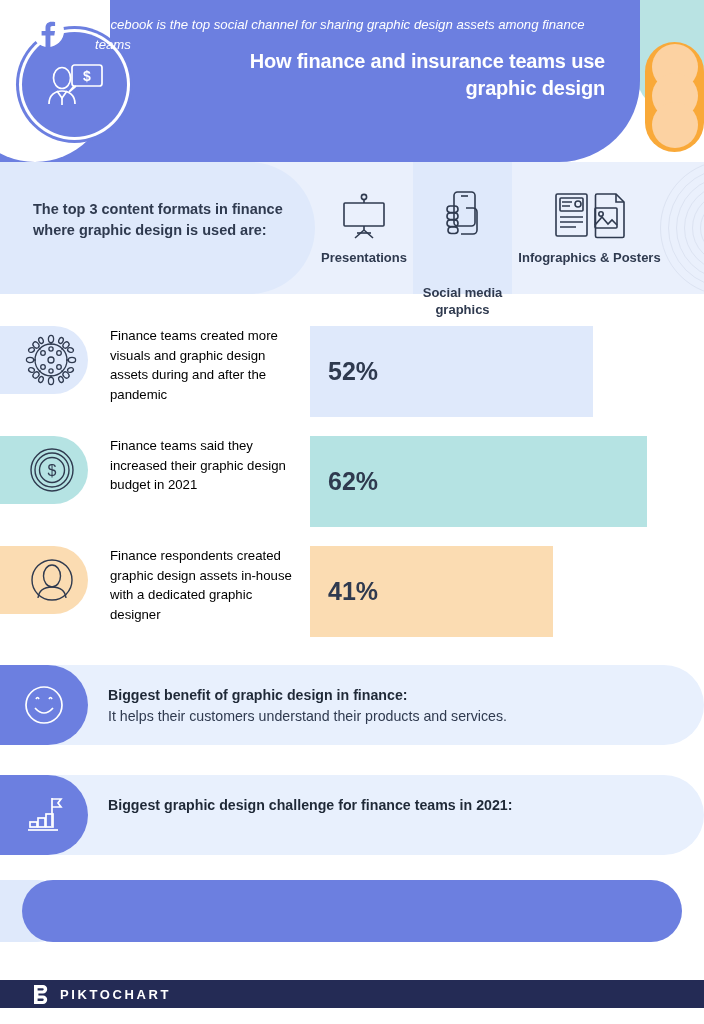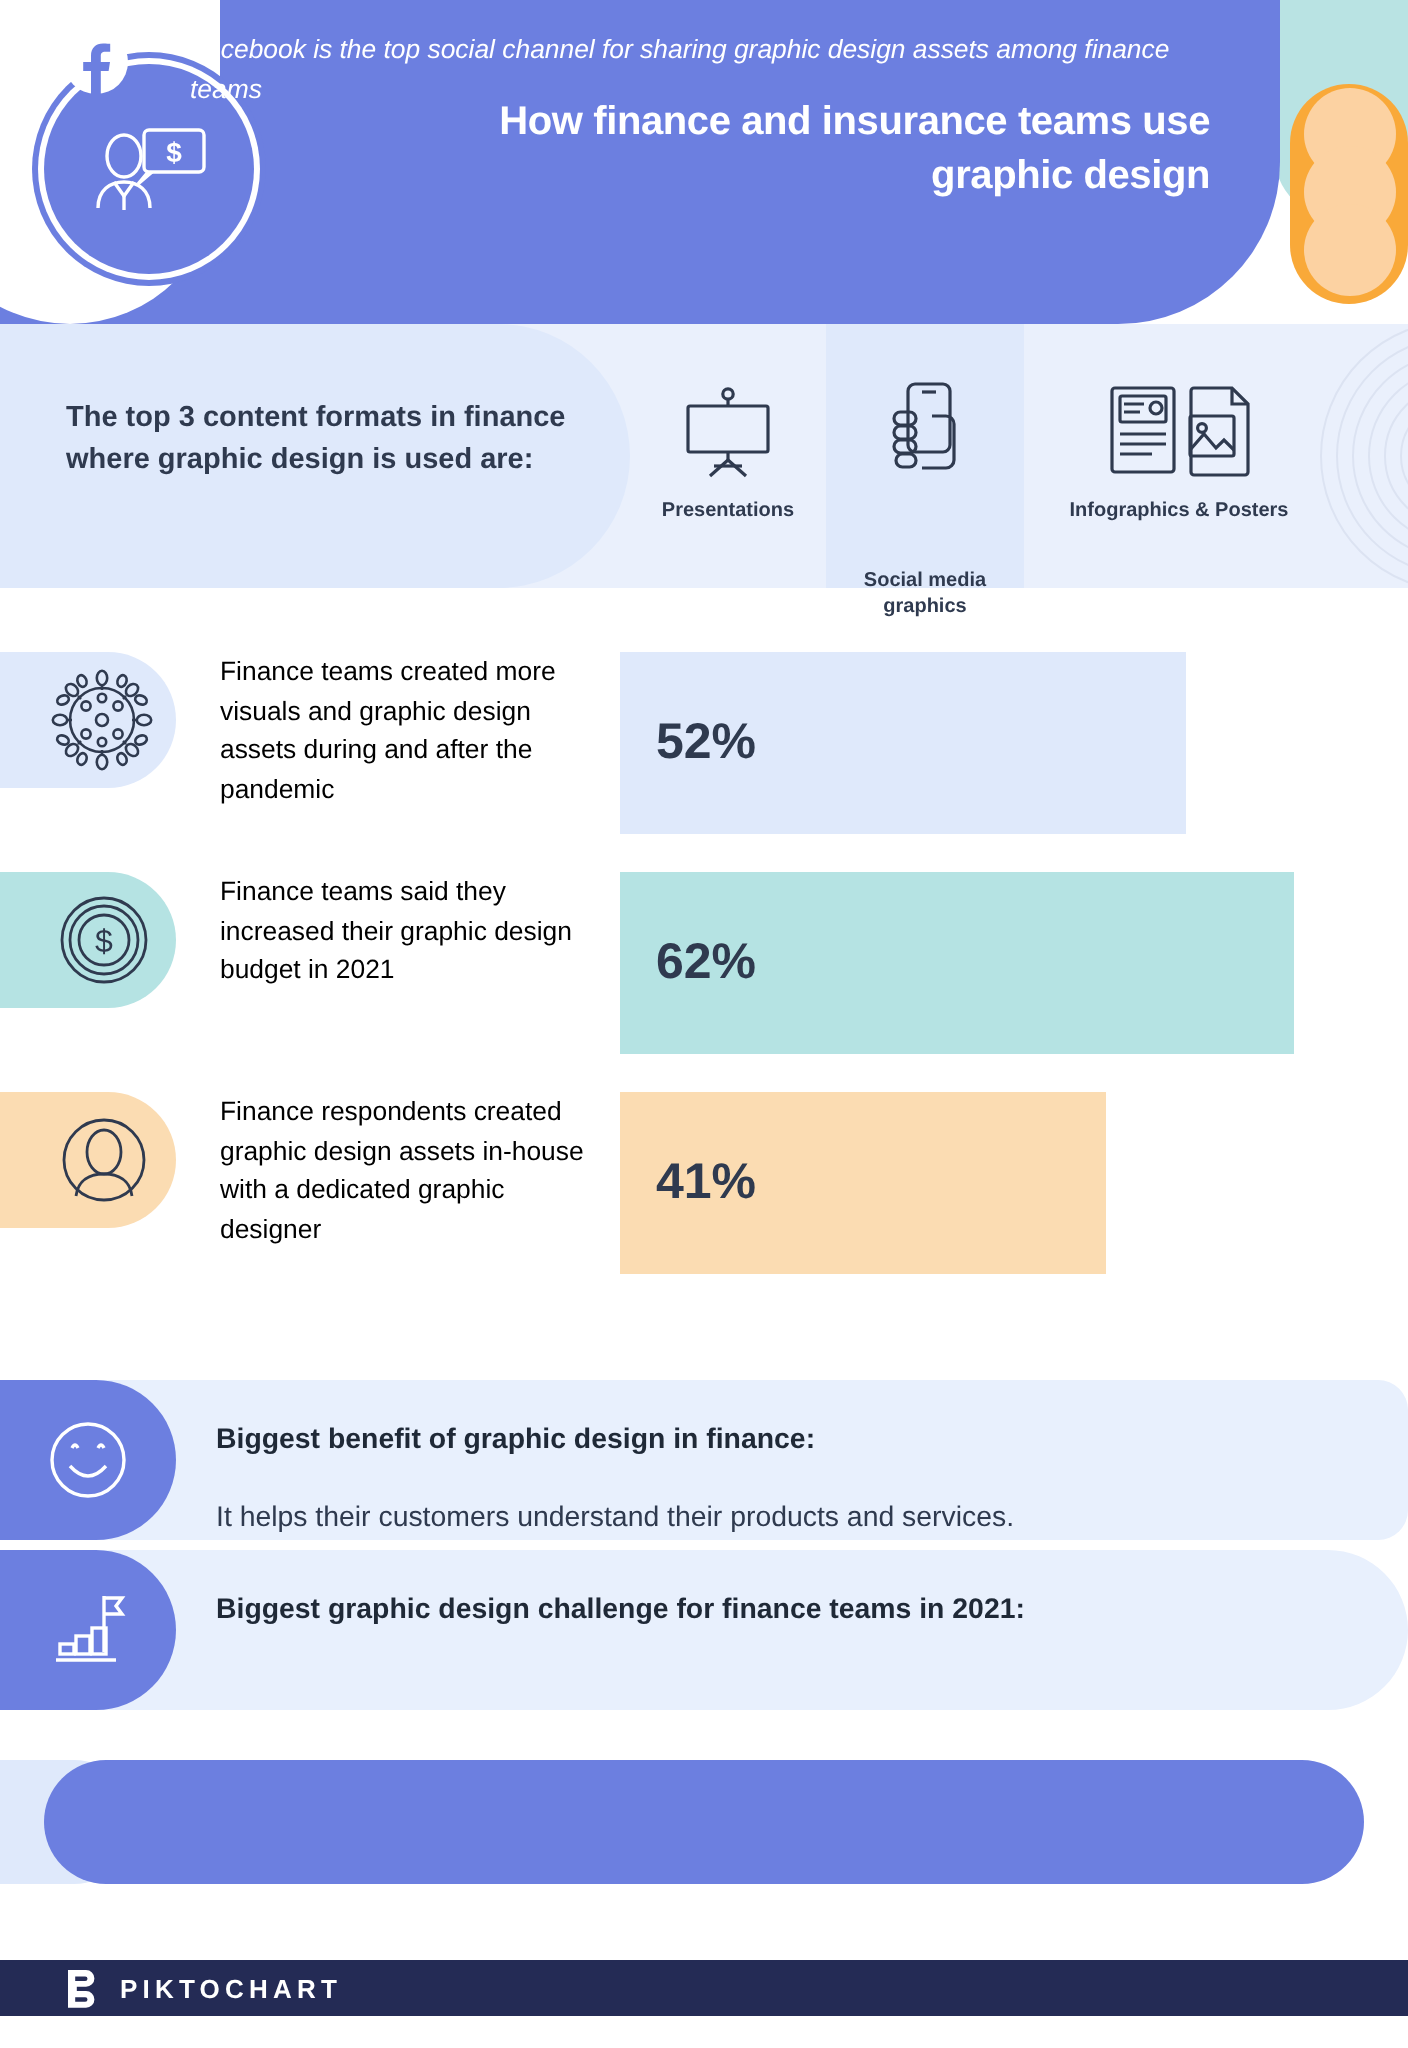"Presentations" .fmt-label { font-size: 10px -> 13px }
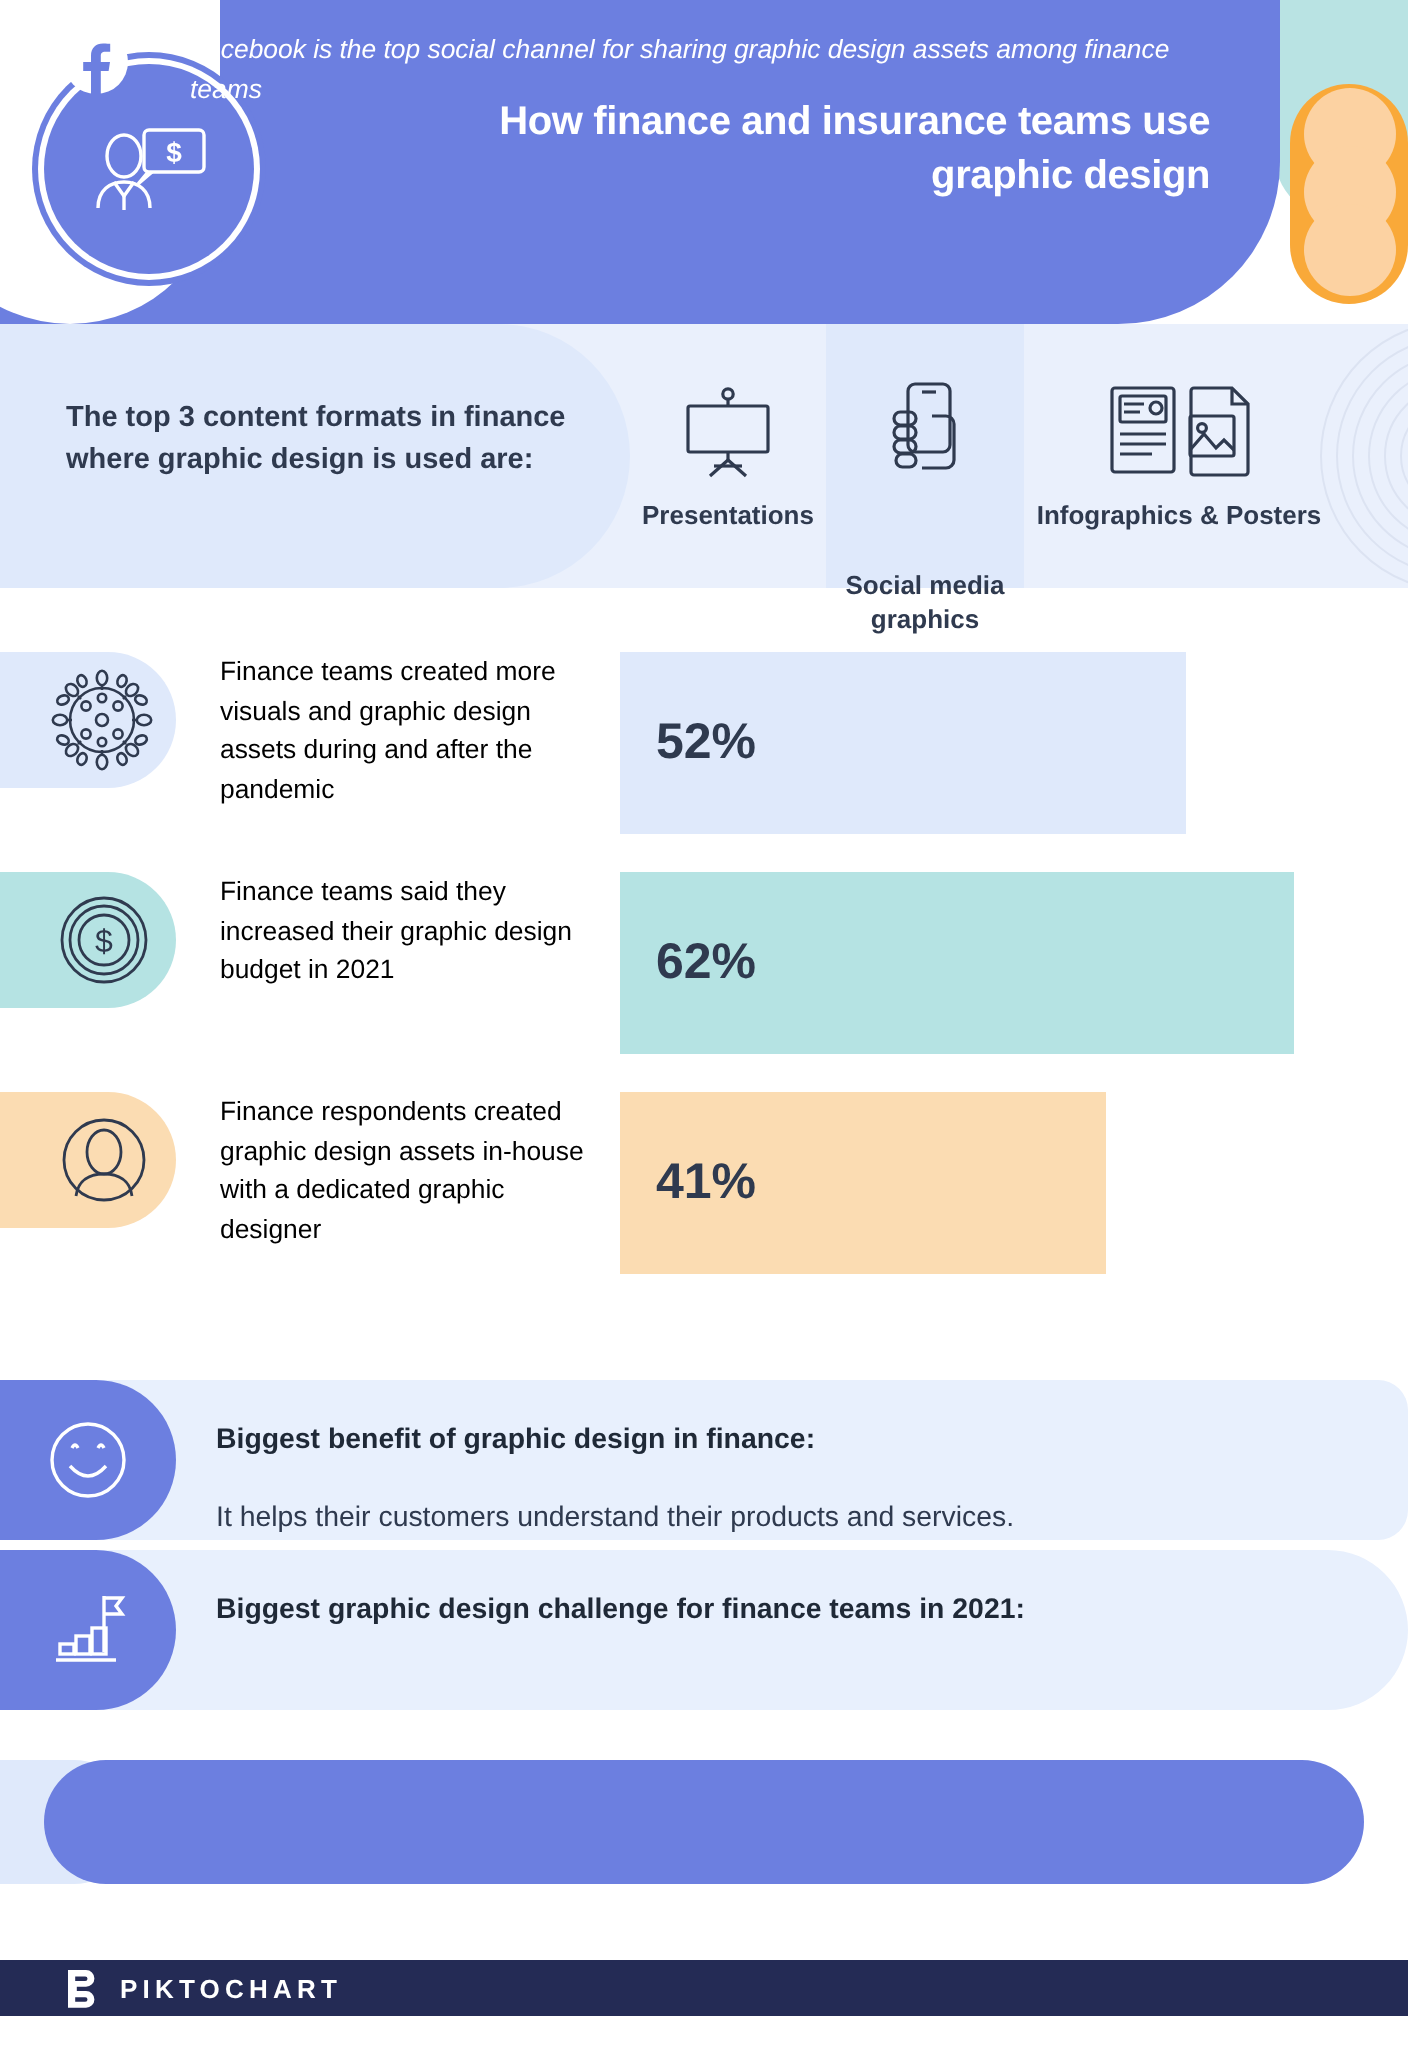"Biggest benefit of graphic design" div.callout { border-radius: 15px -> none; top: 690px -> 665px }
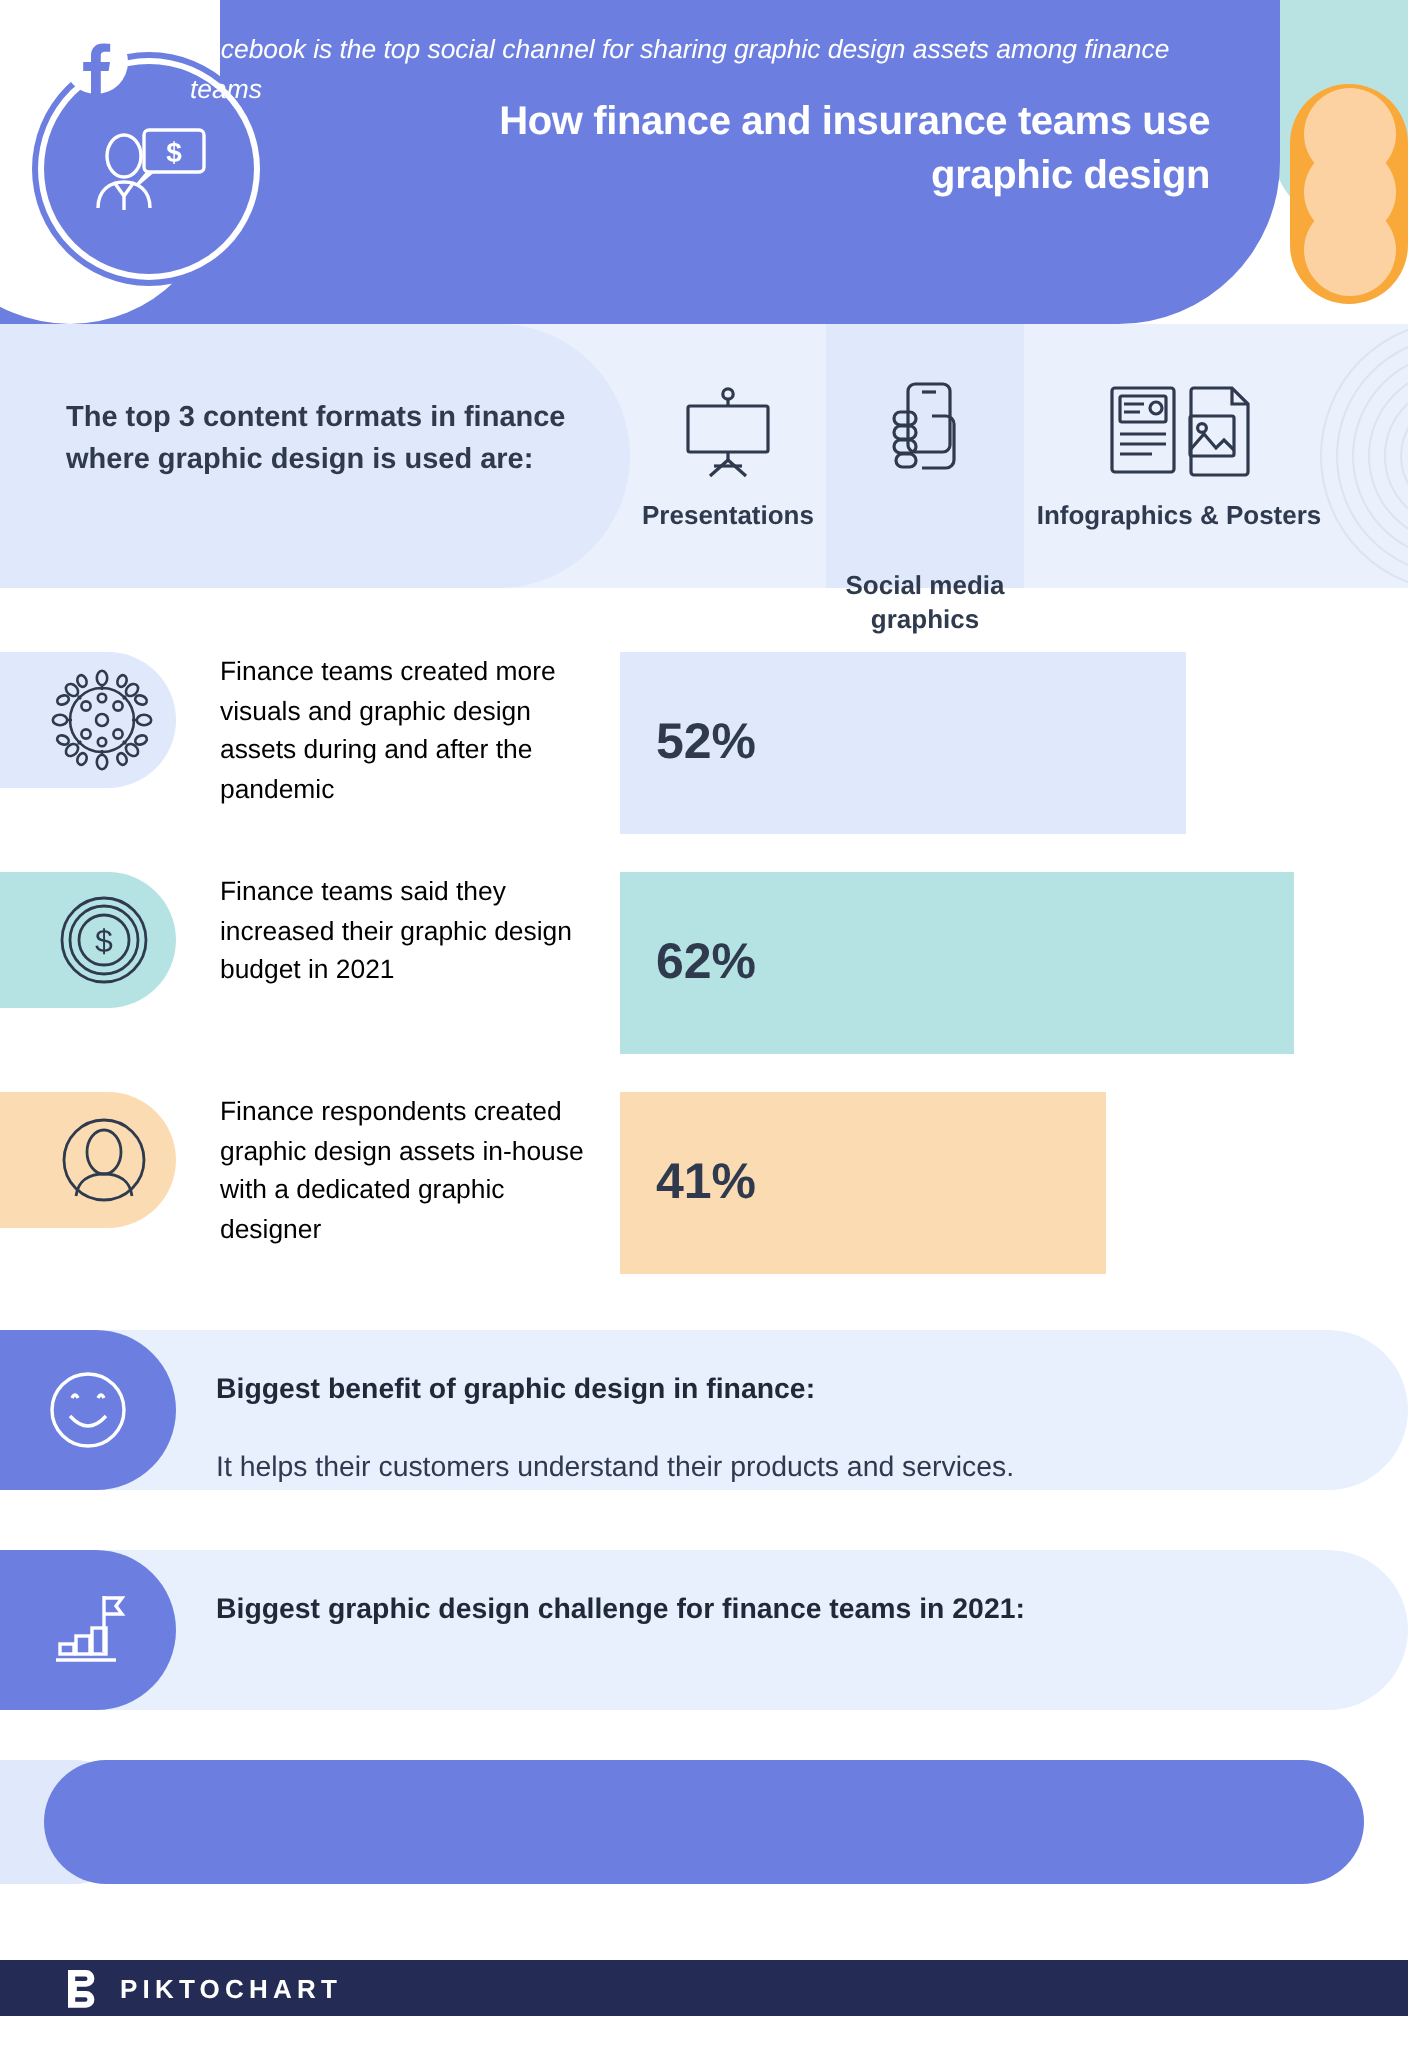"It helps their customers understand" .callout-sub { margin-top: 18px -> 0 }
